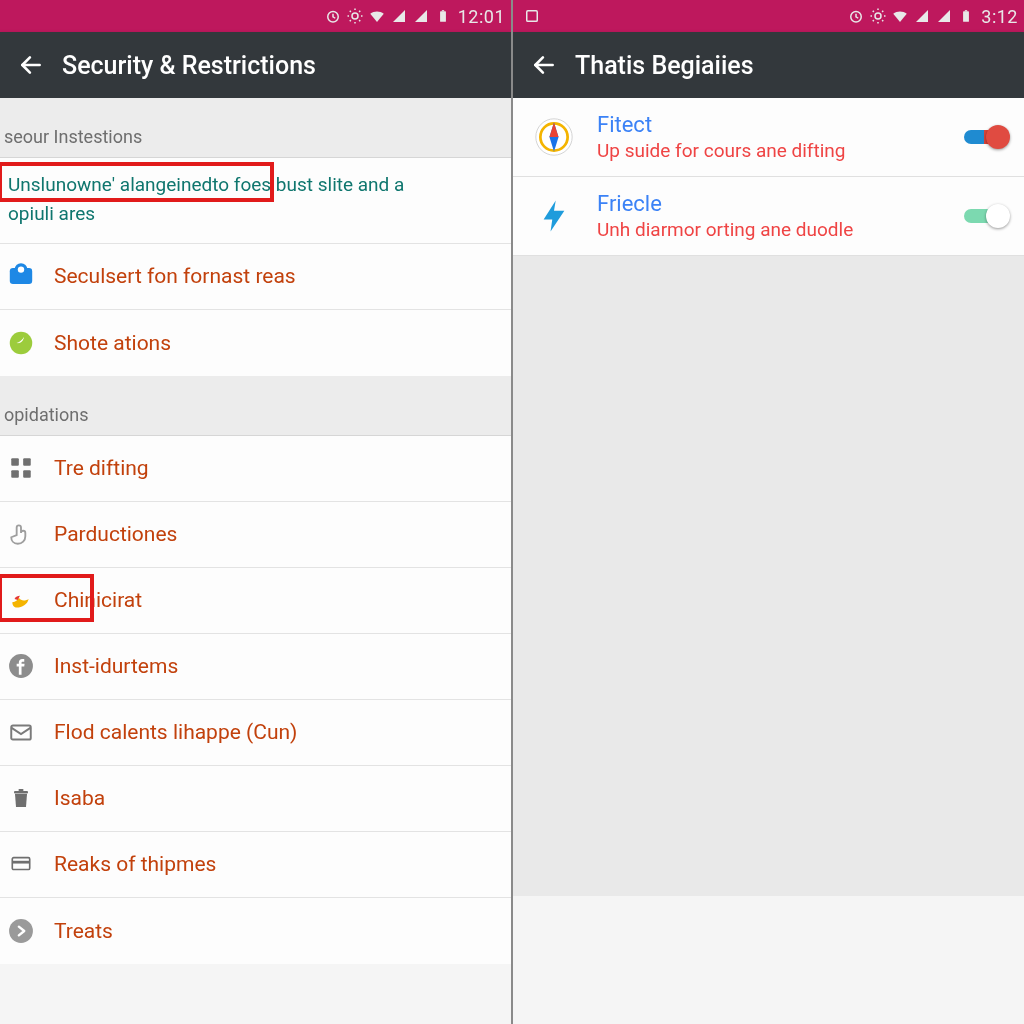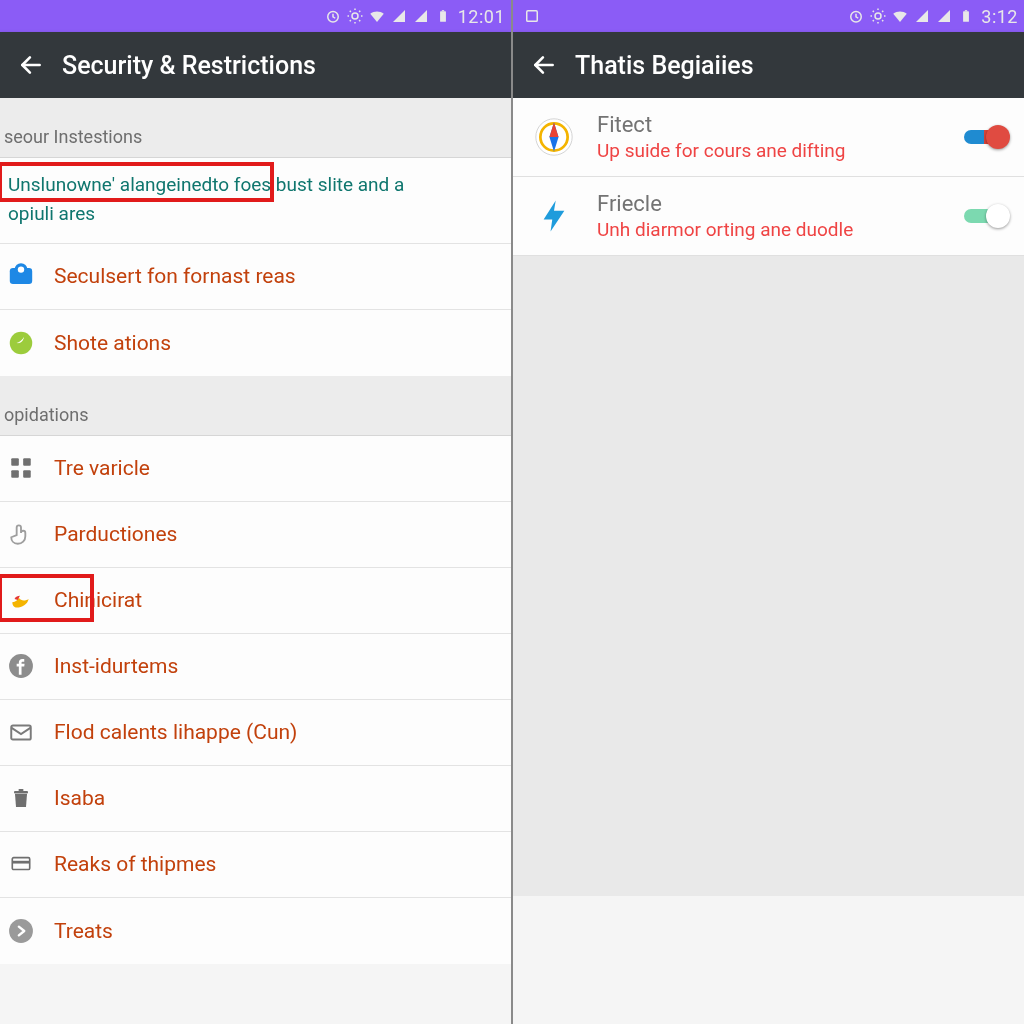"12:01" .statusbar { background: #8b5cf6 -> #be185d }
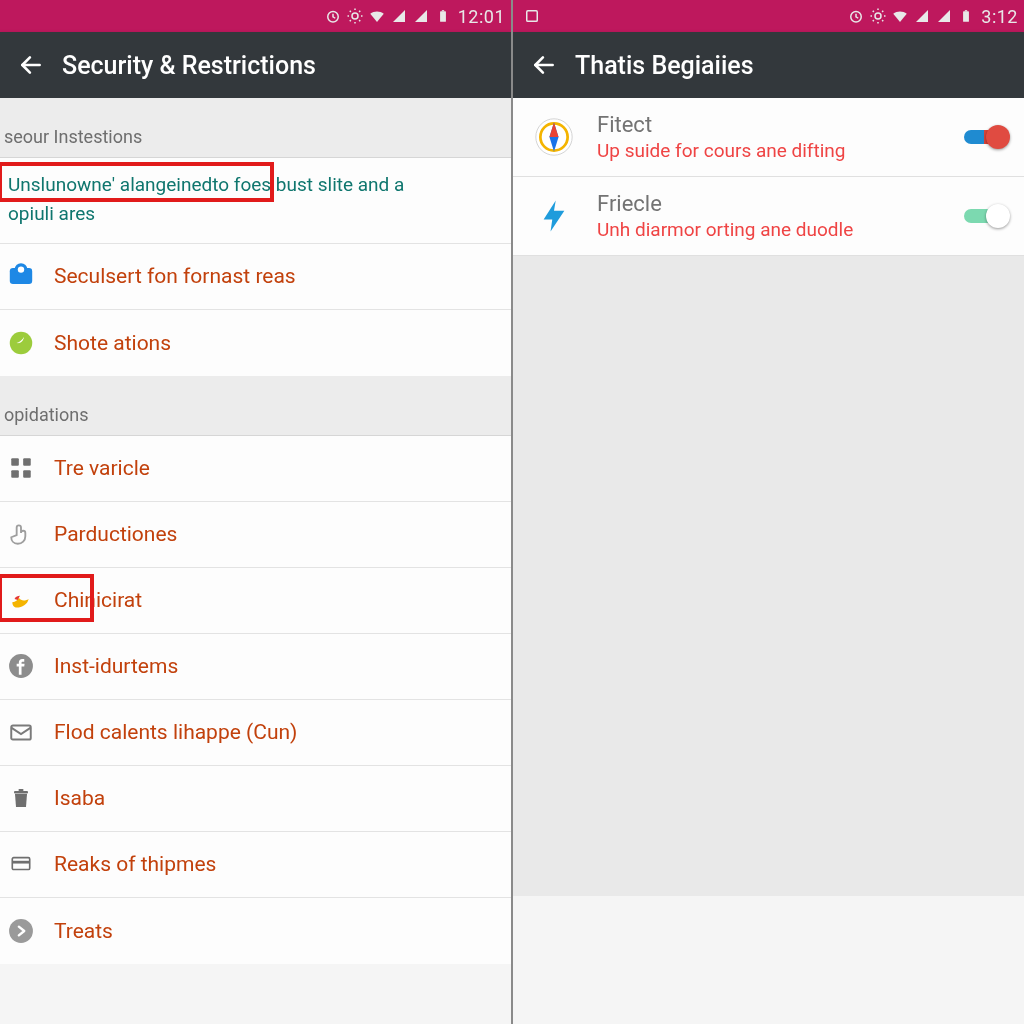"Fitect" .rrow .label { color: #737373 -> #3b82f6 }
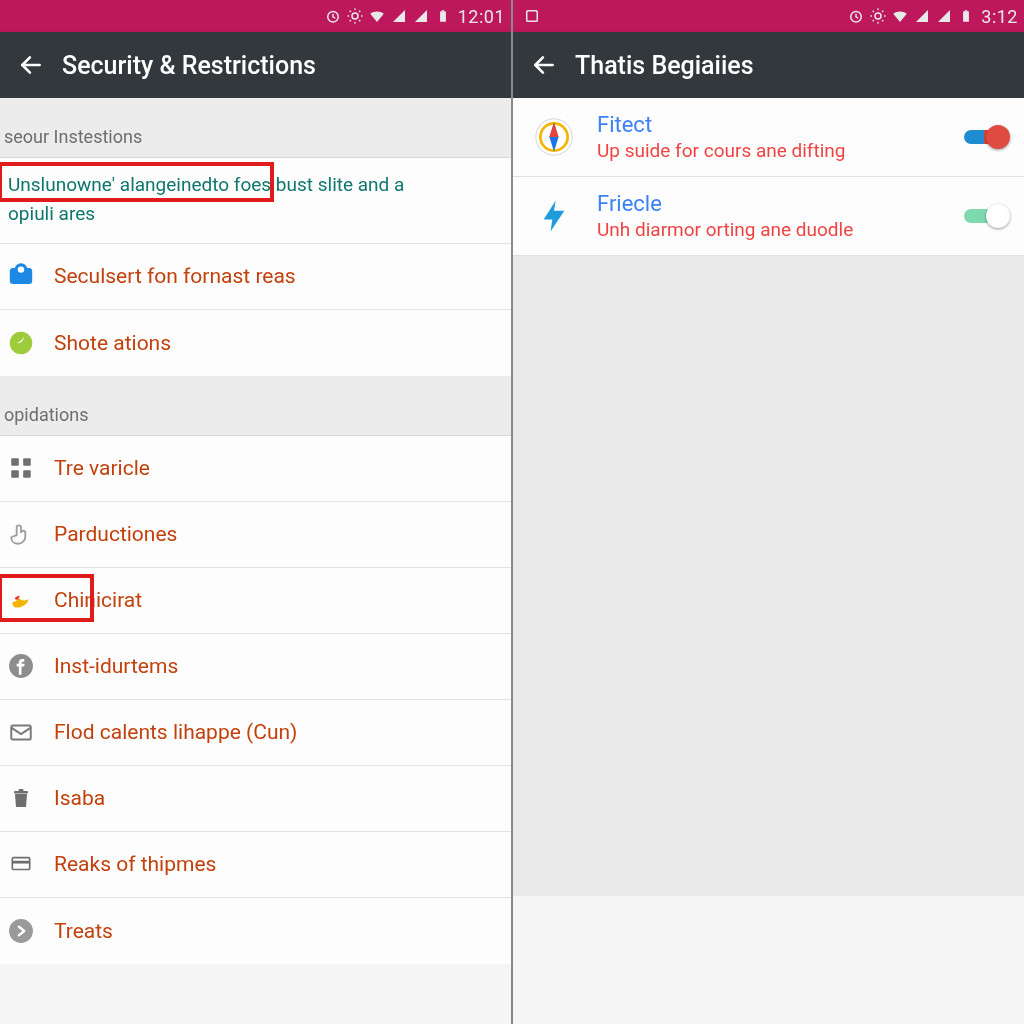"Tre varicle" div.label { text: varicle -> difting }
